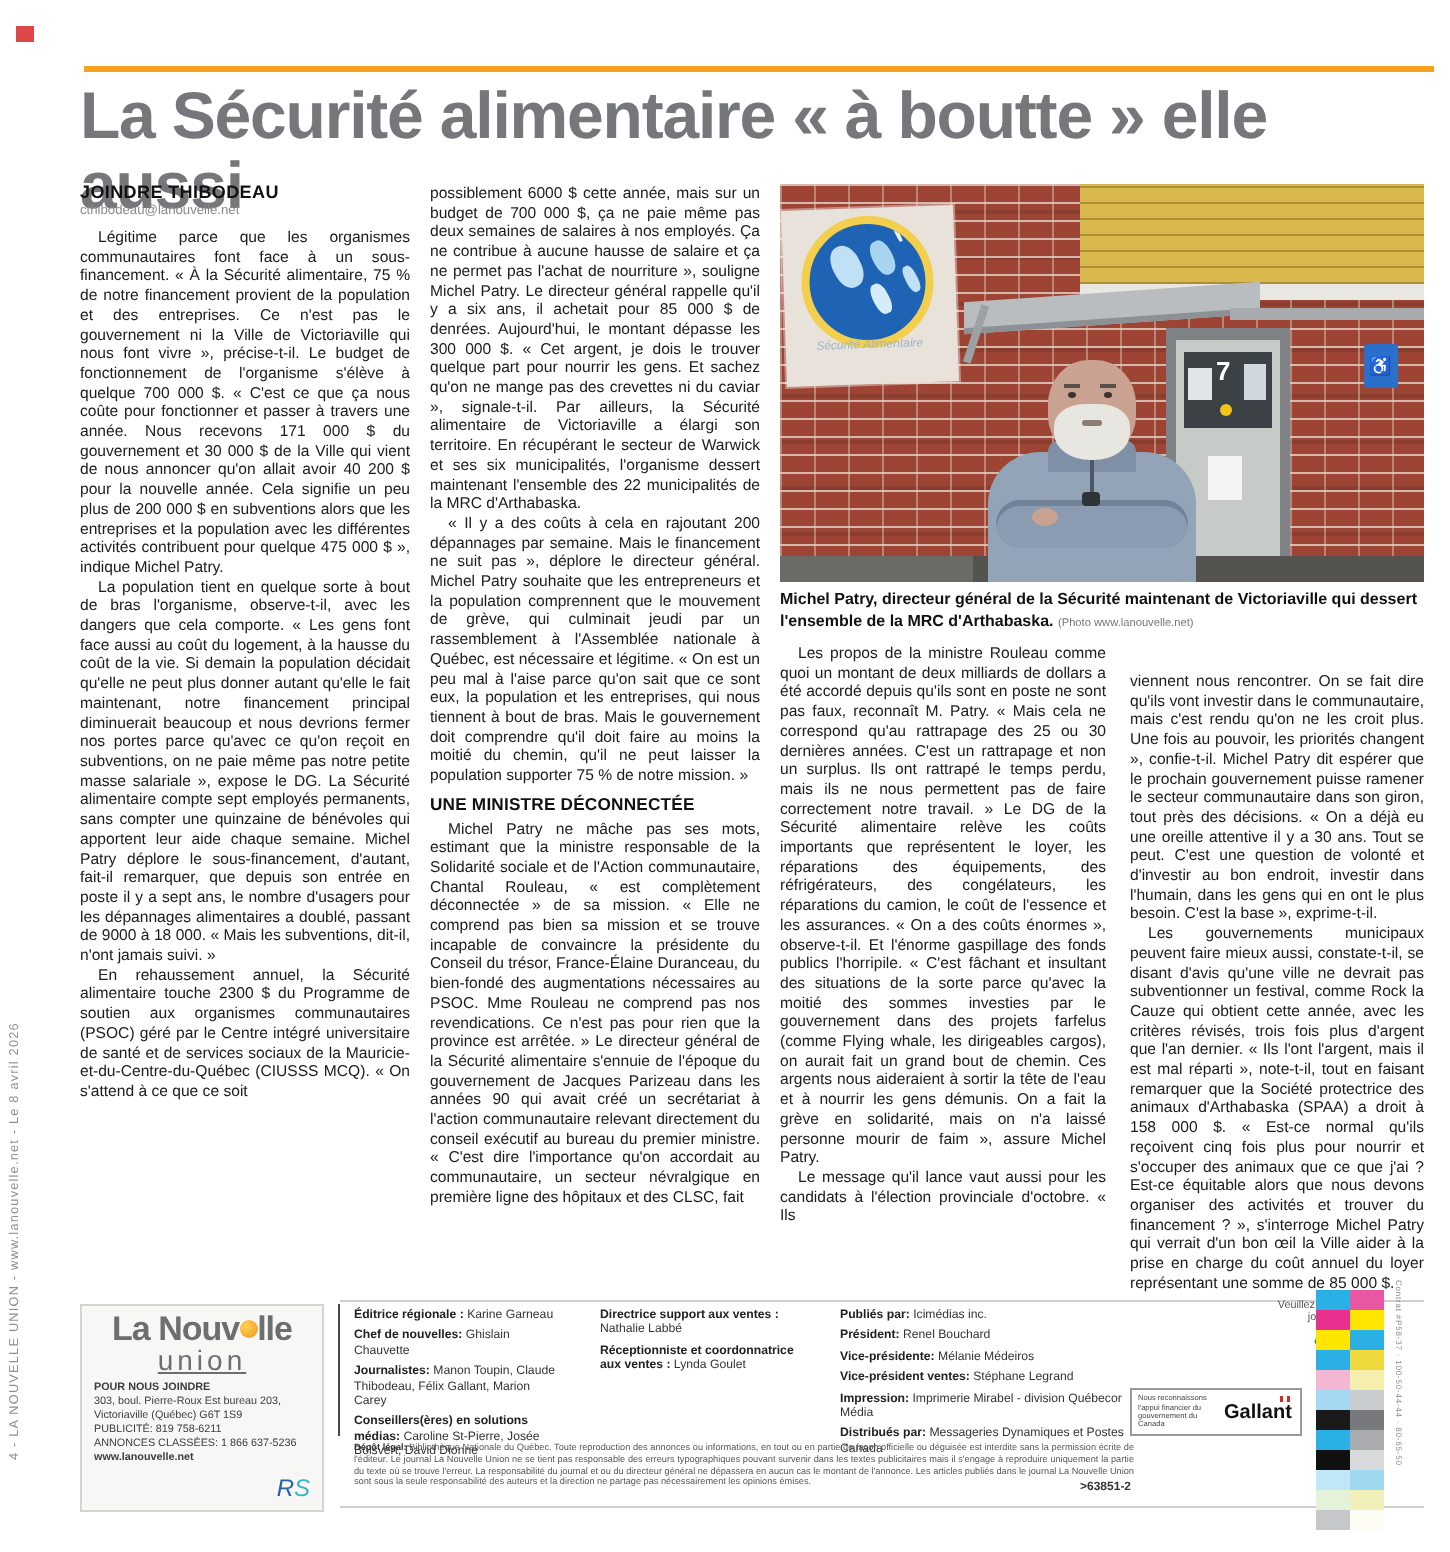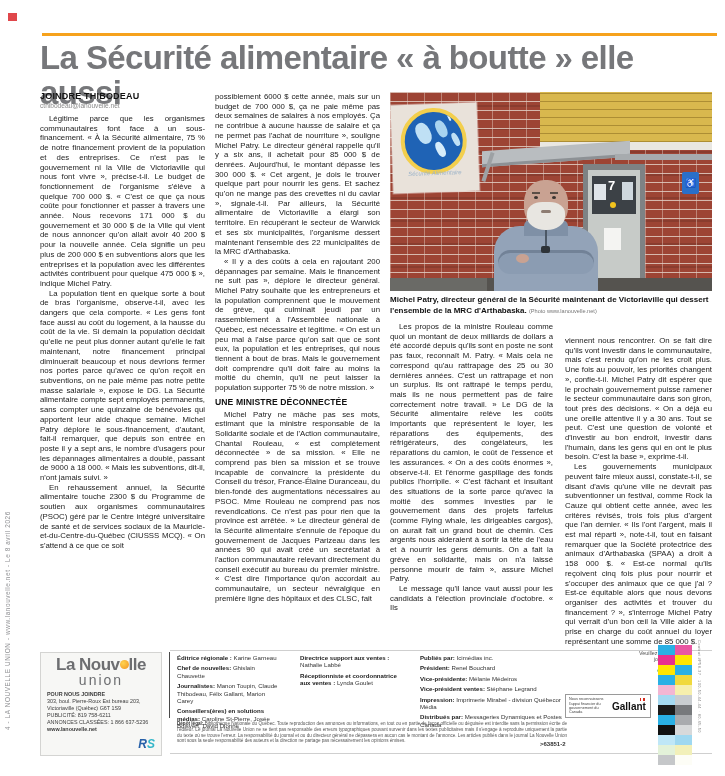"union" .mh-logo-2 { text-decoration: none -> underline }
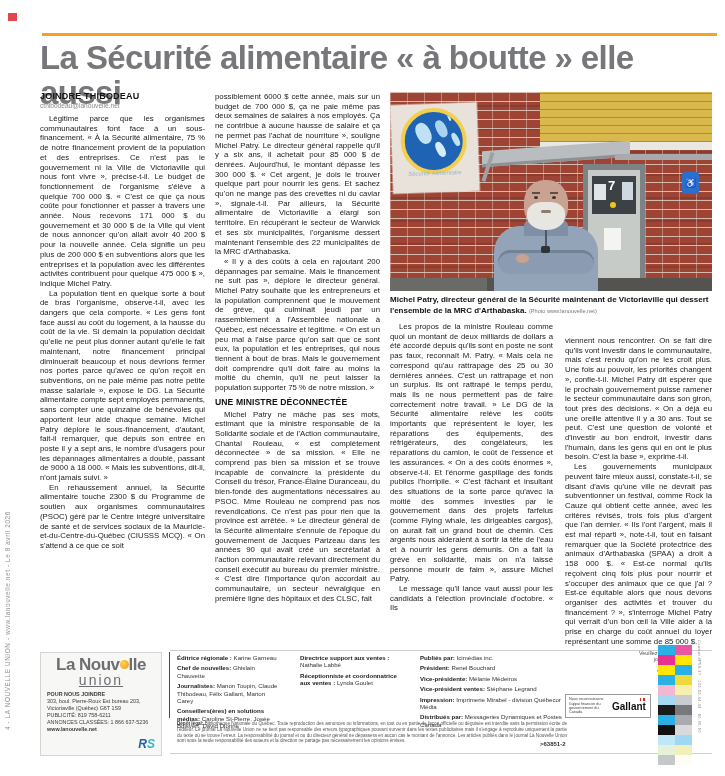"RS" .rs-logo { font-weight: 700 -> 400 }
